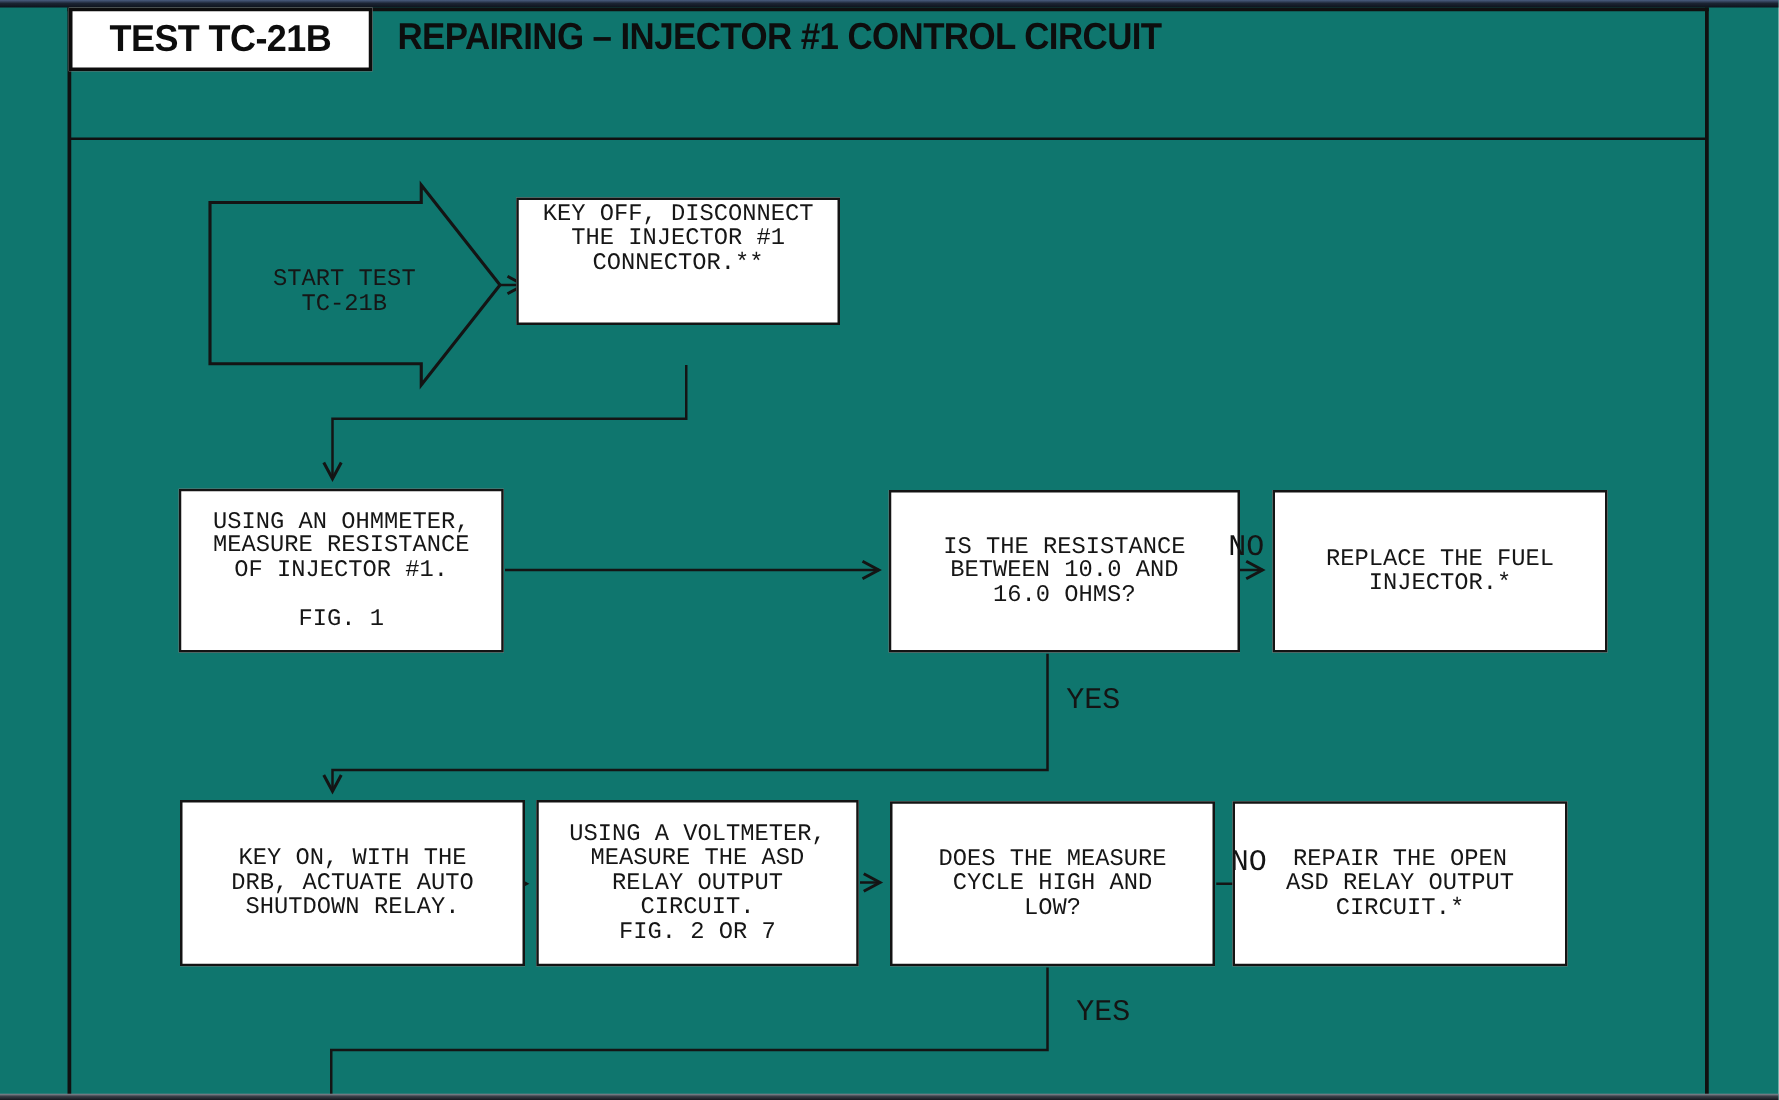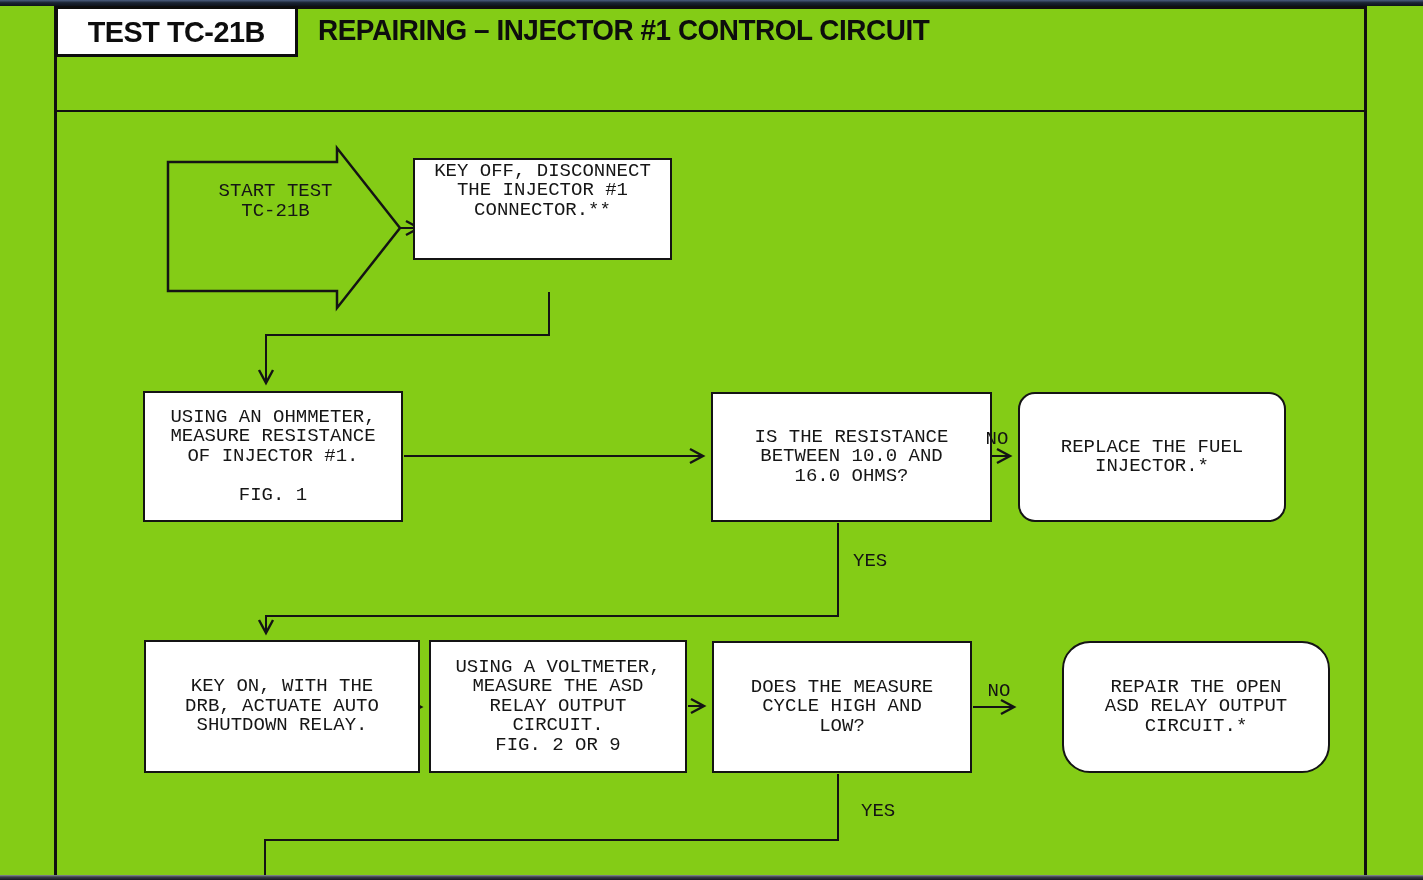"TEST TC-21B" .page { background: #84cc16 -> #0f766e }
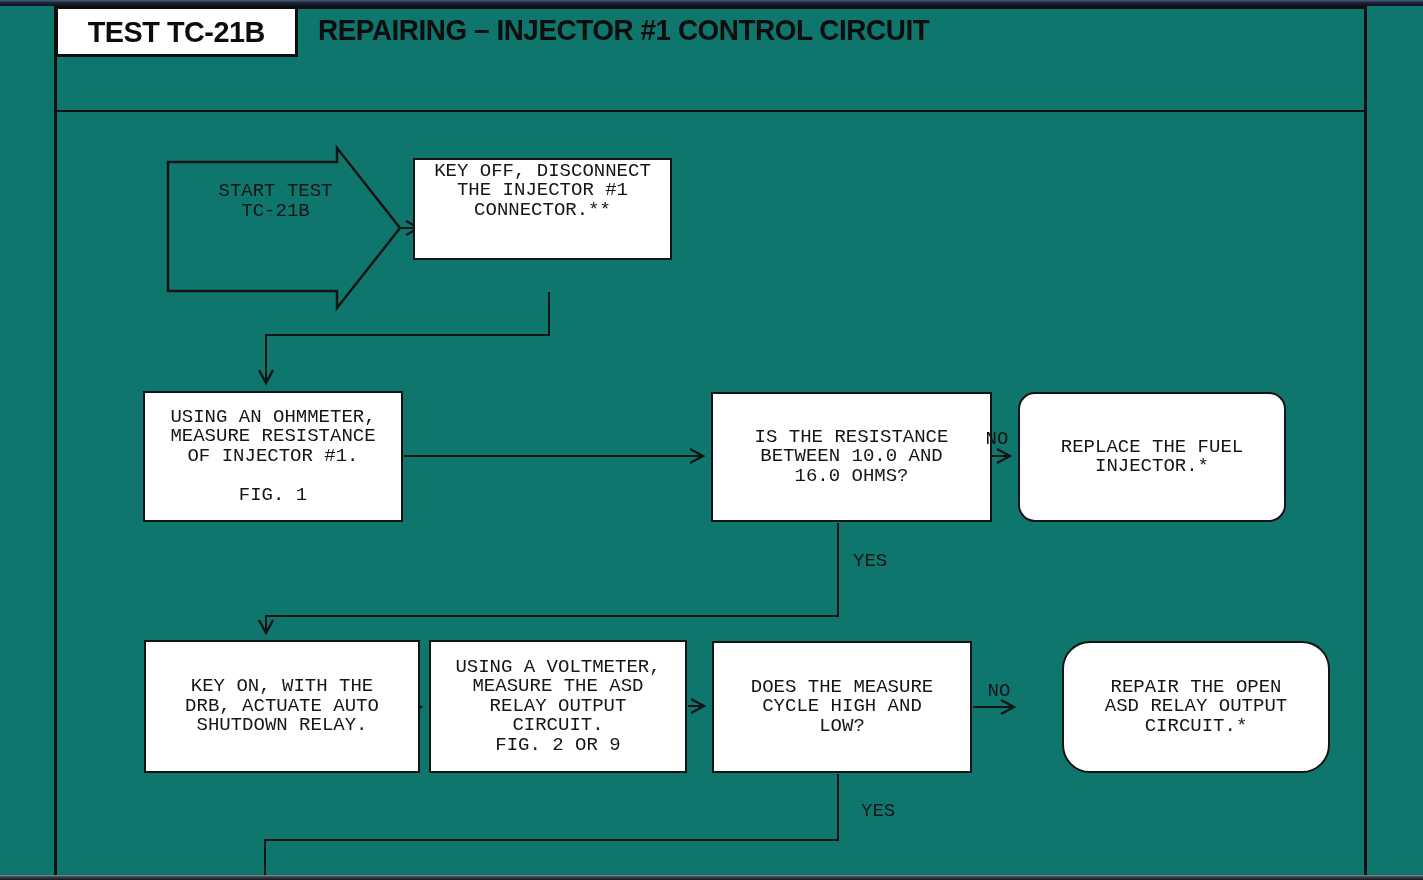"START TEST" .node-start-text { top: 182px -> 214px }
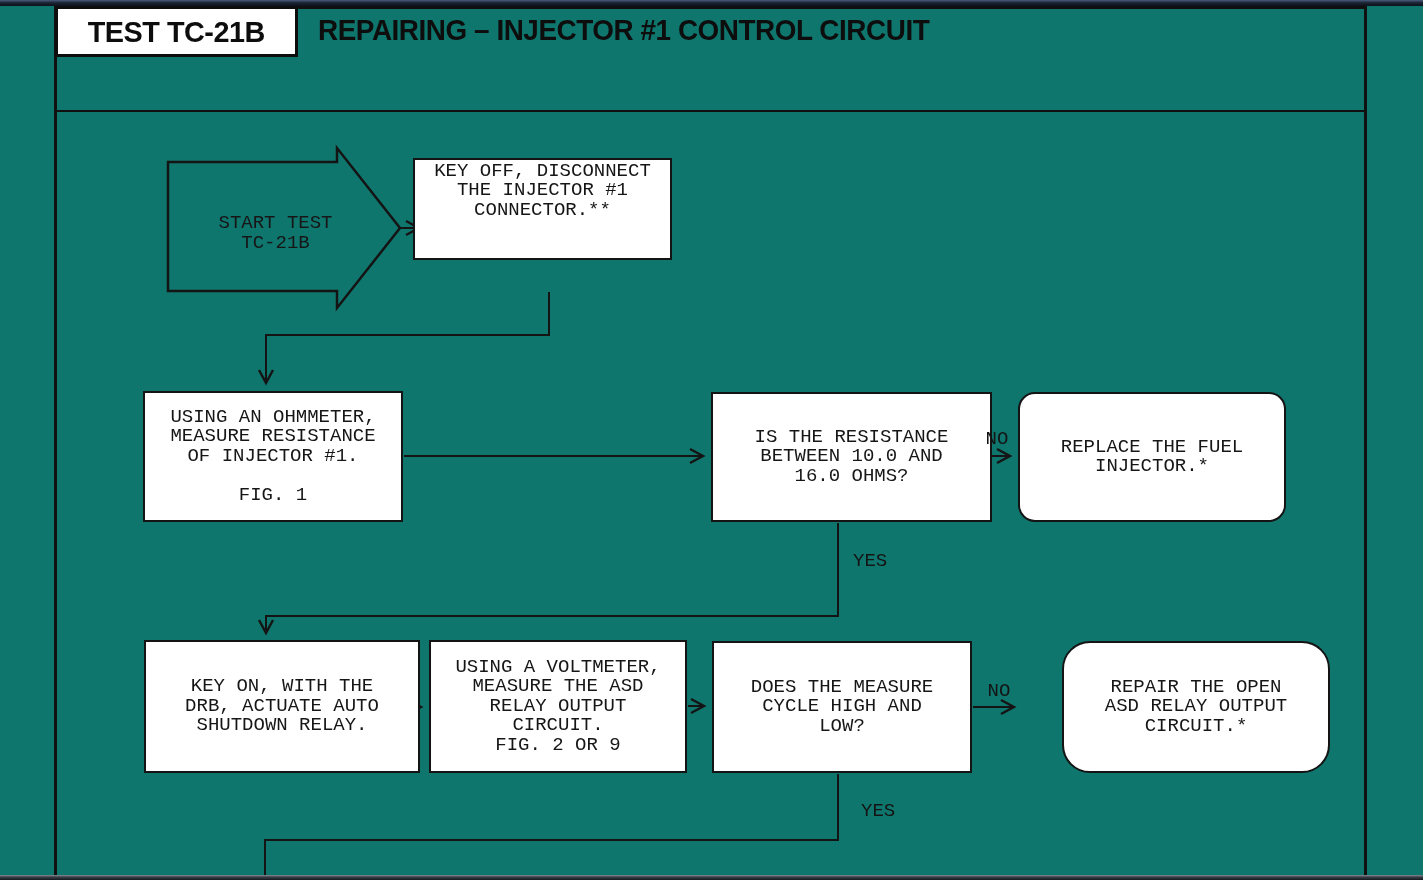"NO" .edge-label { font-size: 19px -> 24px }
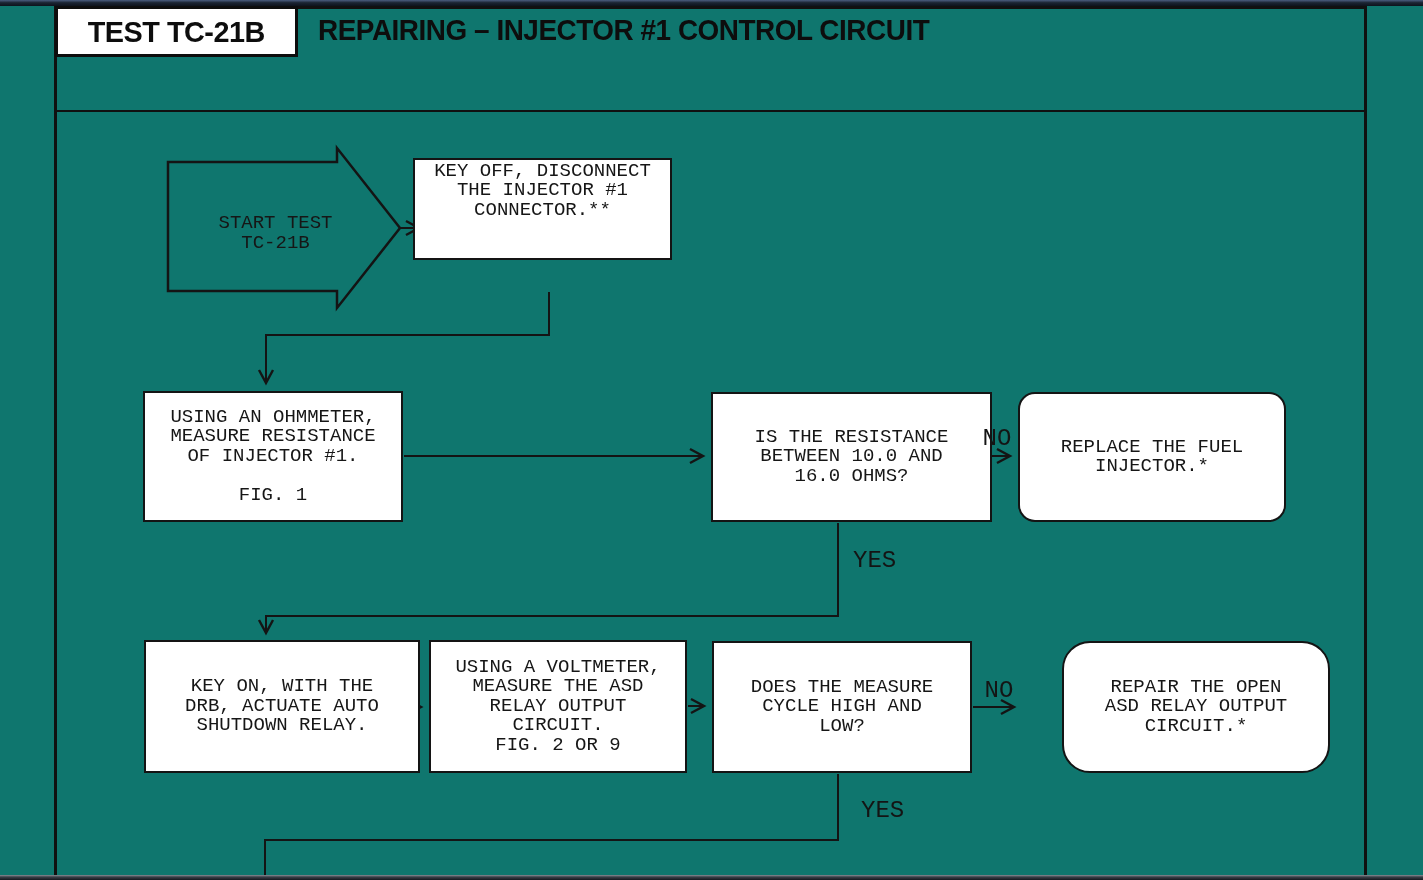"REPLACE THE FUEL" .node-replace { border-radius: 17px -> none }
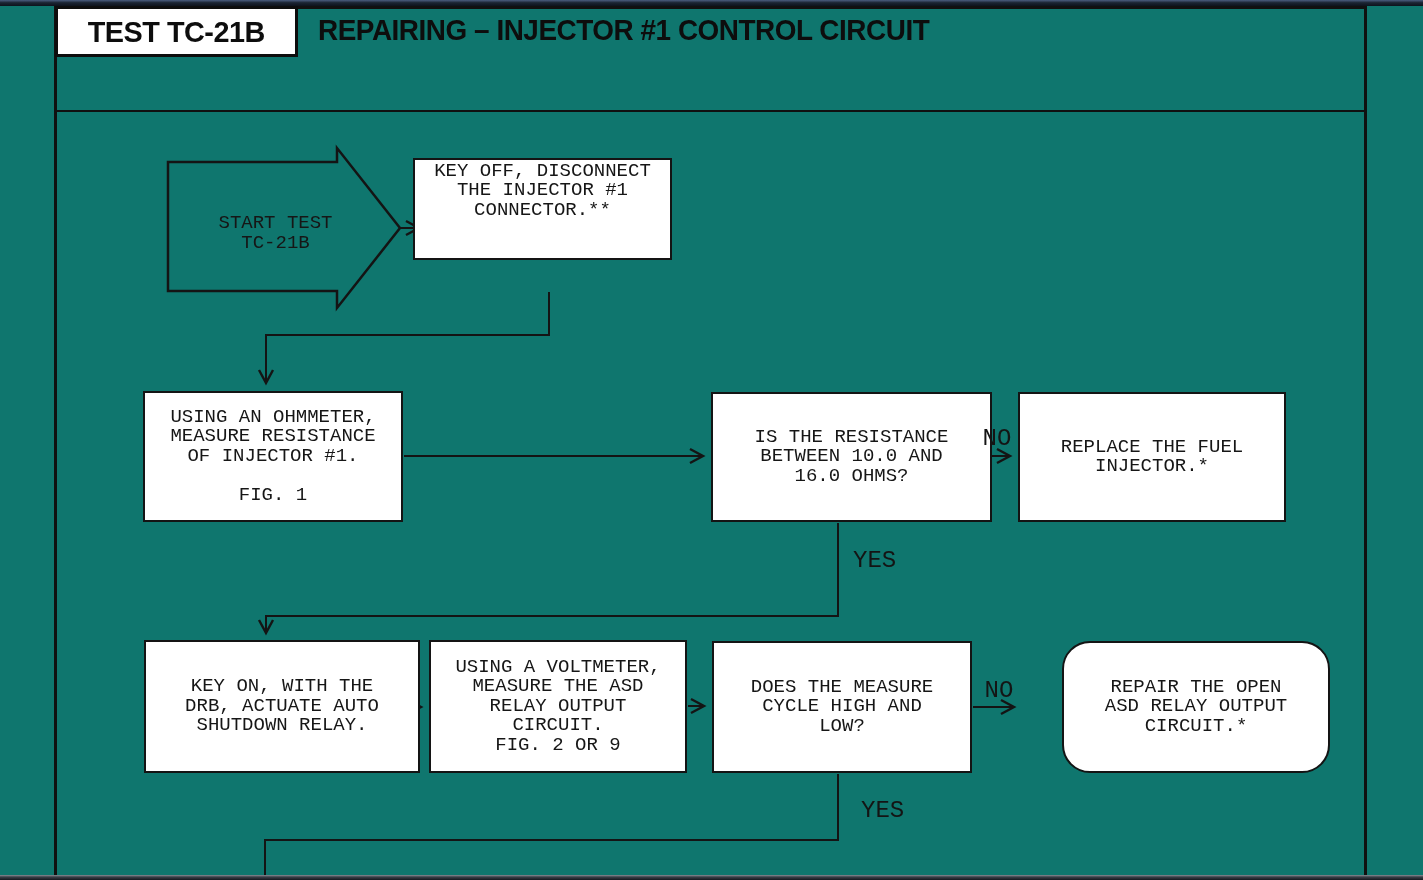"USING A VOLTMETER," span.lines { text: 9 -> 7 }
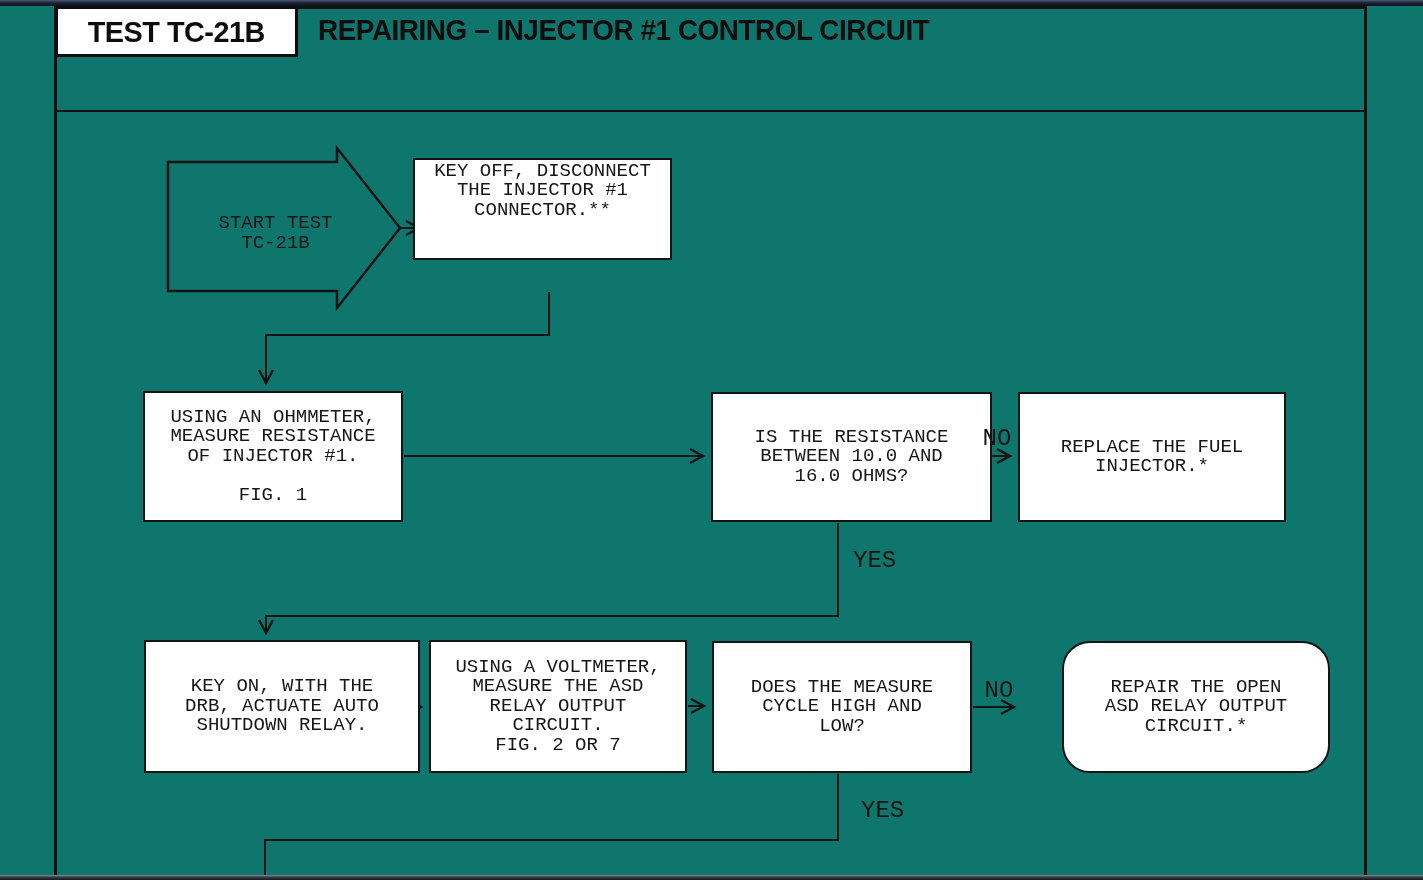"REPAIR THE OPEN" .node-repair { border-radius: 28px -> none; left: 1062px -> 986px }
